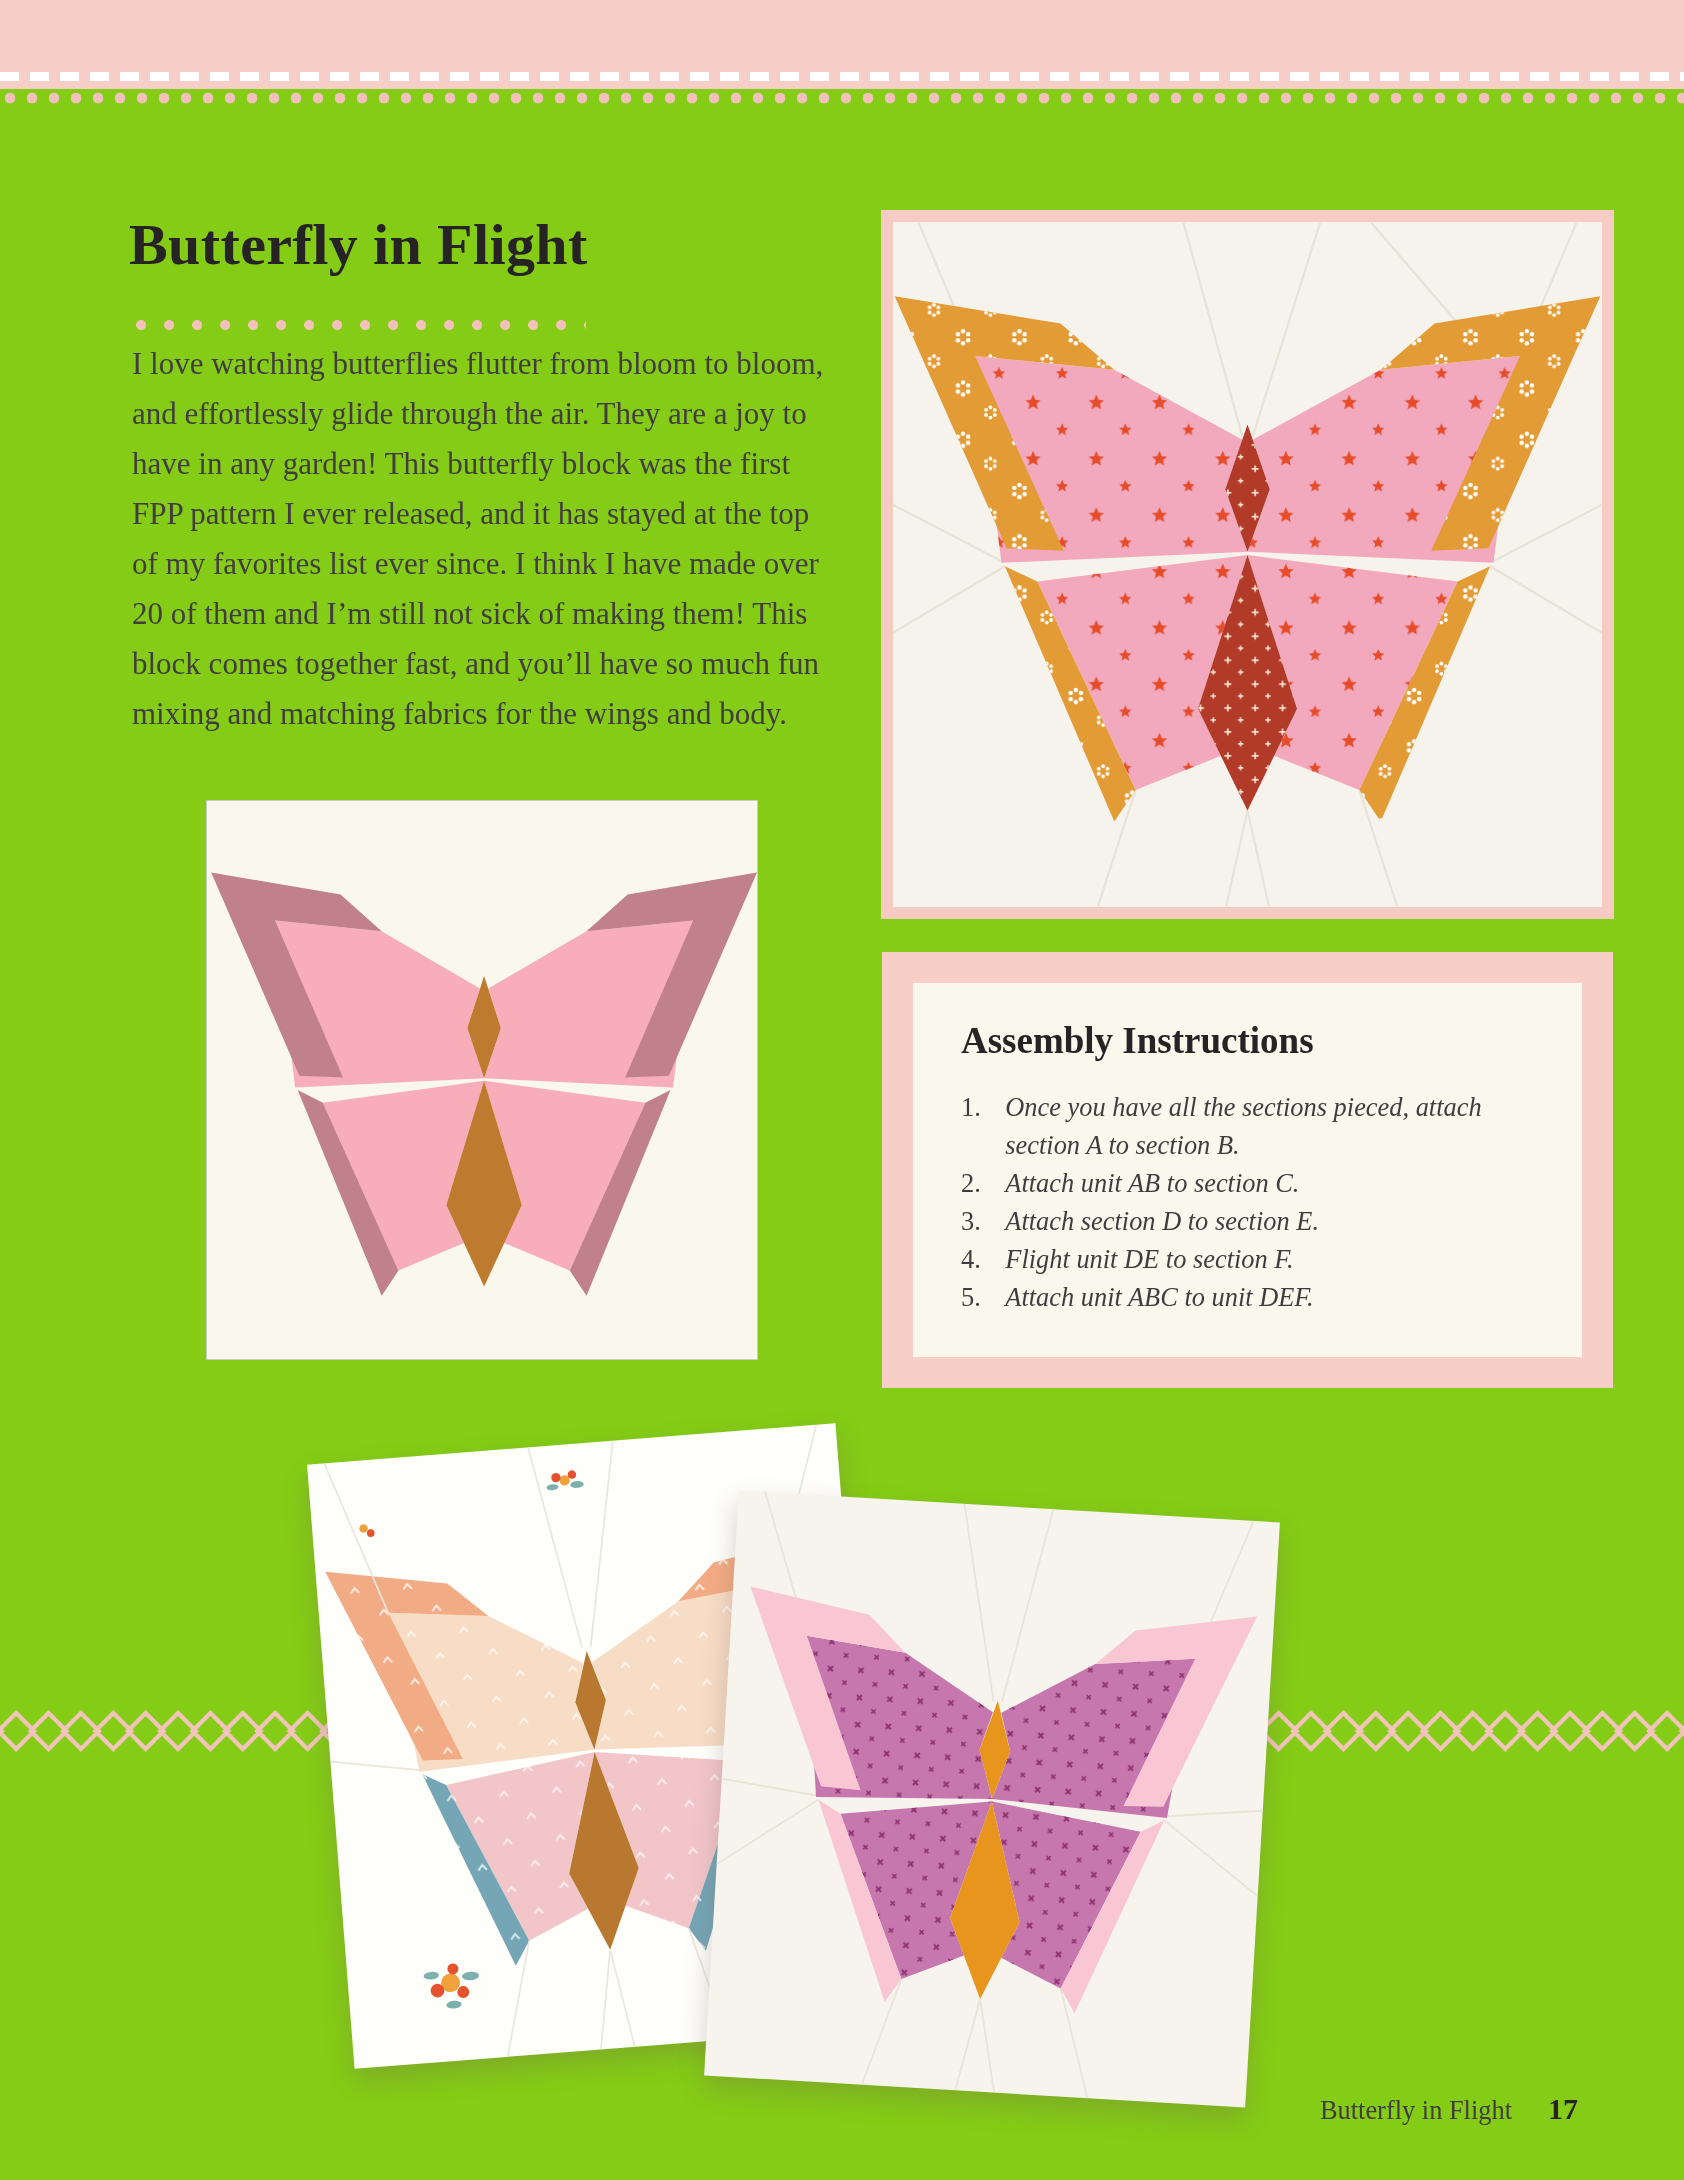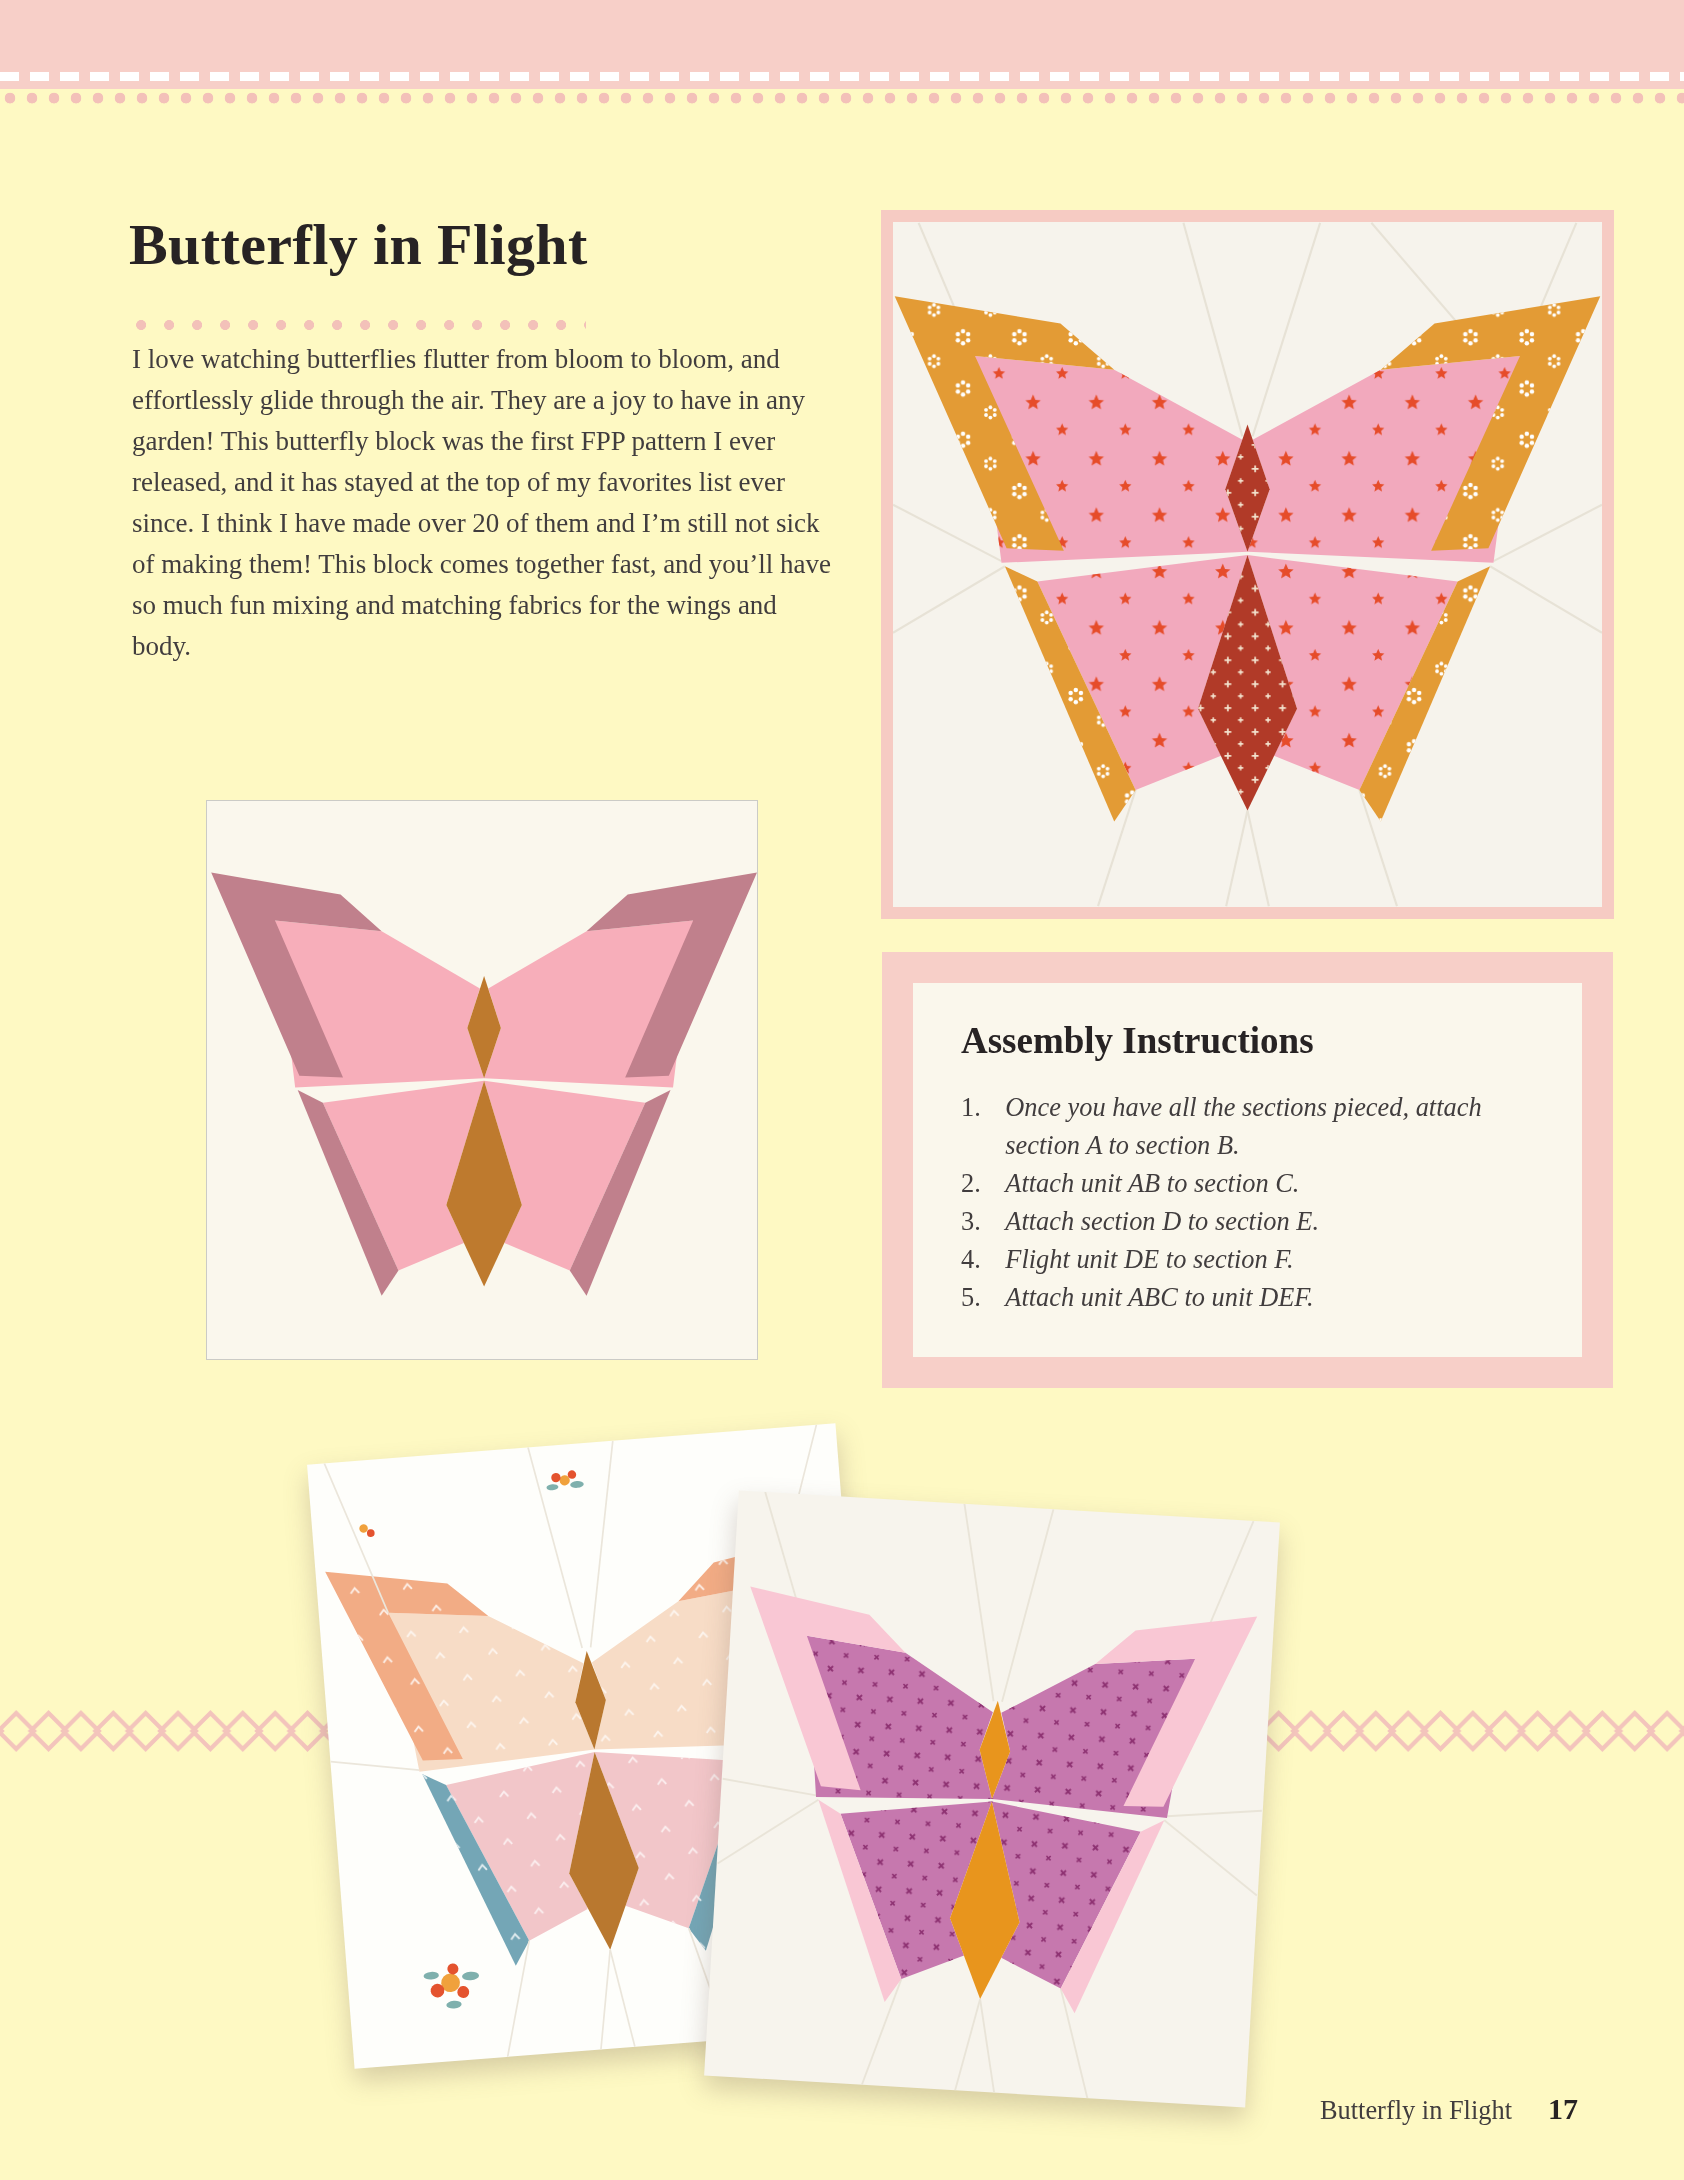"Butterfly in Flight" .page { background: #fef9c3 -> #84cc16 }
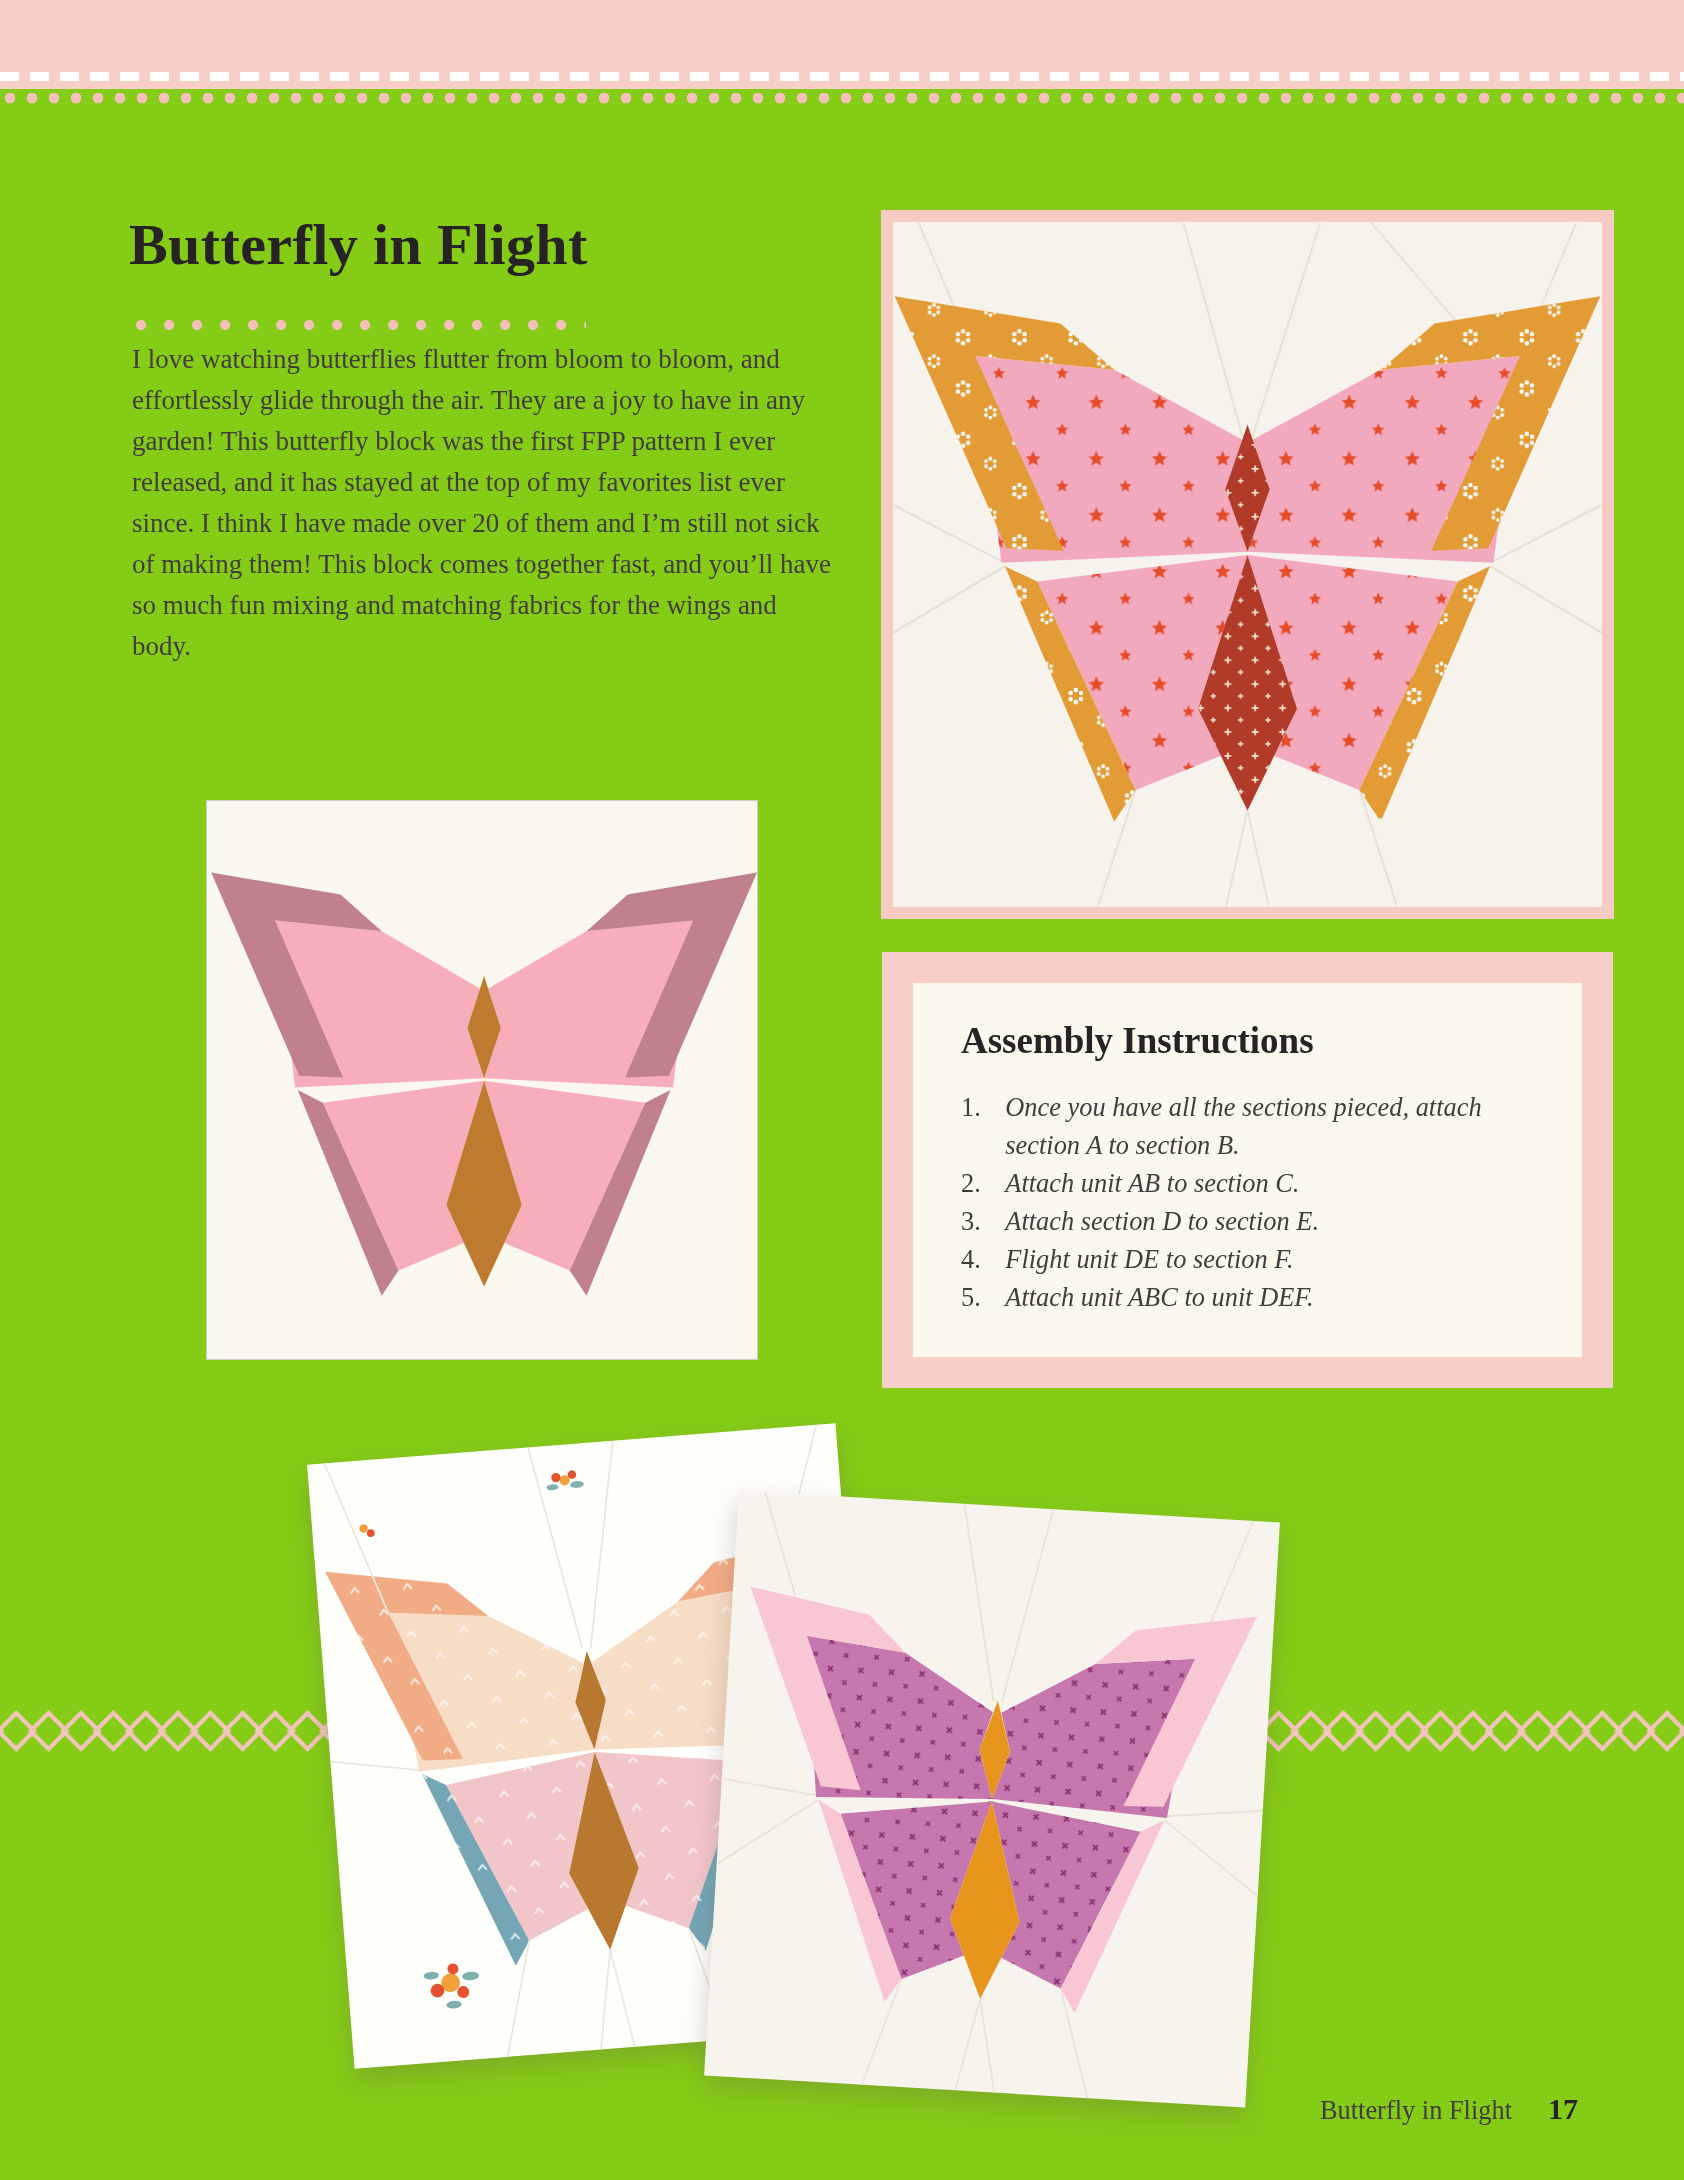"I love watching butterflies flutter" .intro { font-size: 27px -> 31px; line-height: 41px -> 50px }
